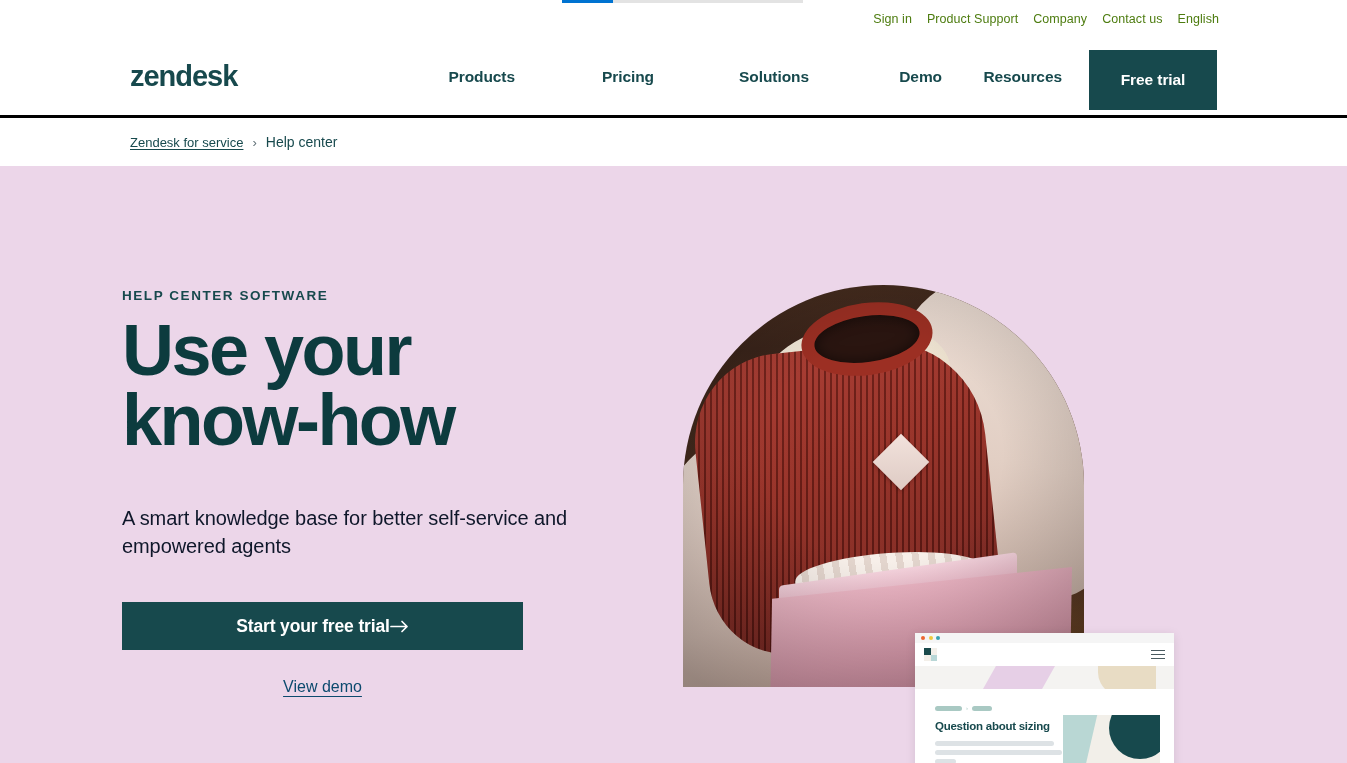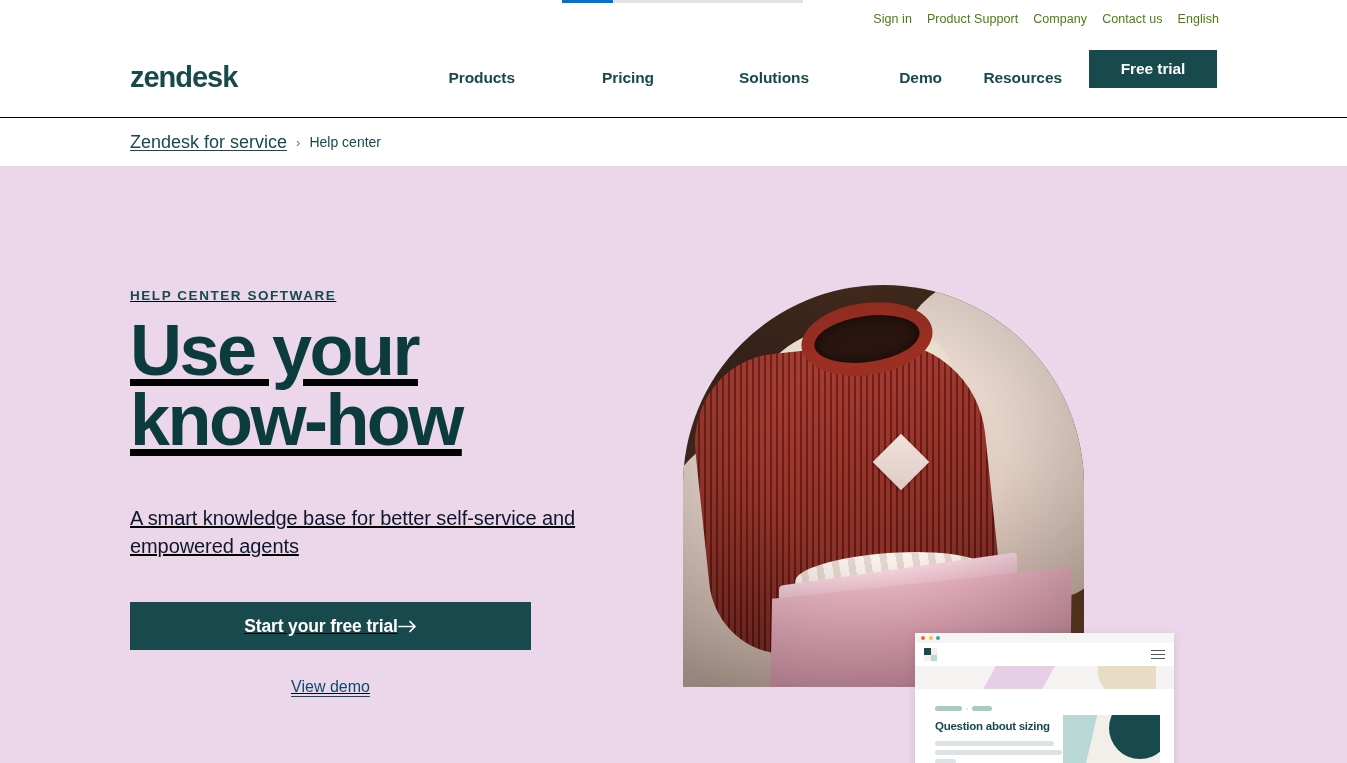"zendesk" .main-nav { border-bottom: 1px solid #000000 -> 3px solid #000000 }
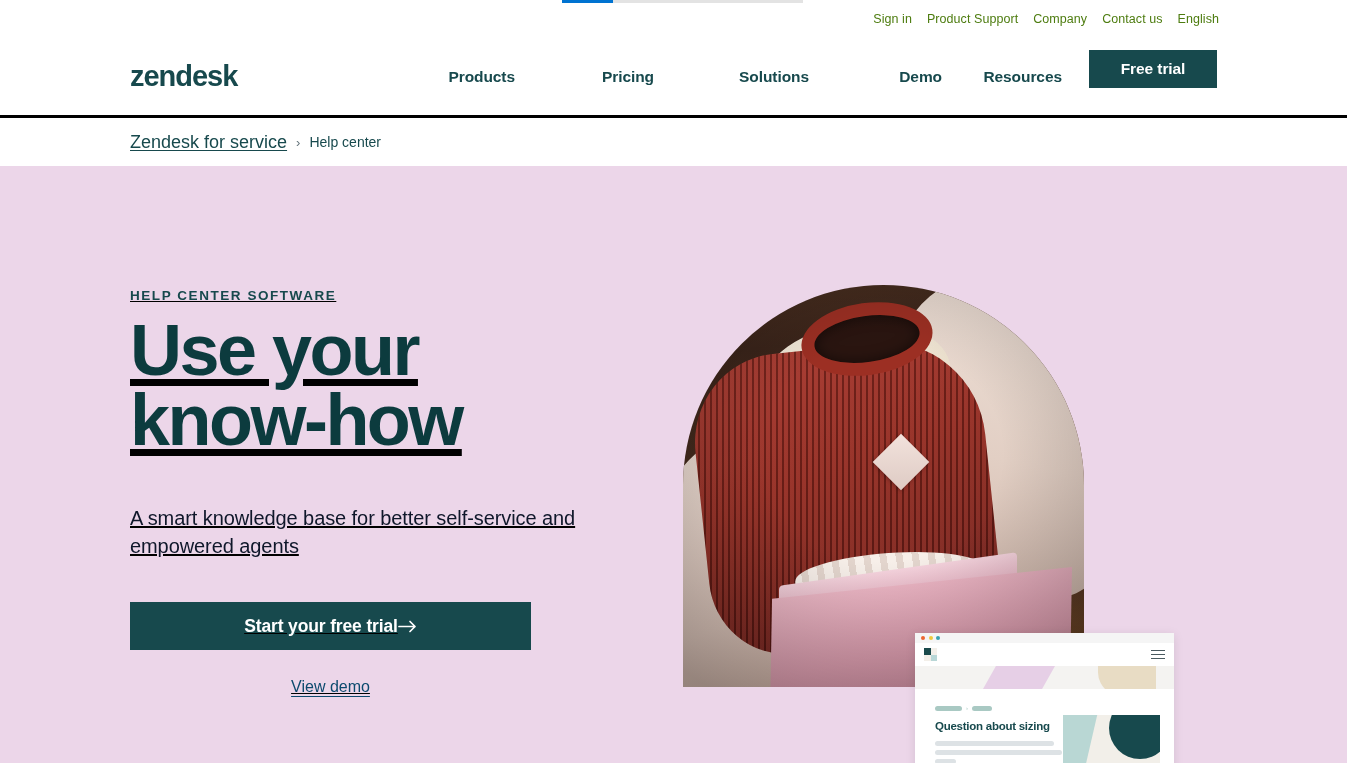"Free trial" .free-trial-btn { height: 38px -> 60px }
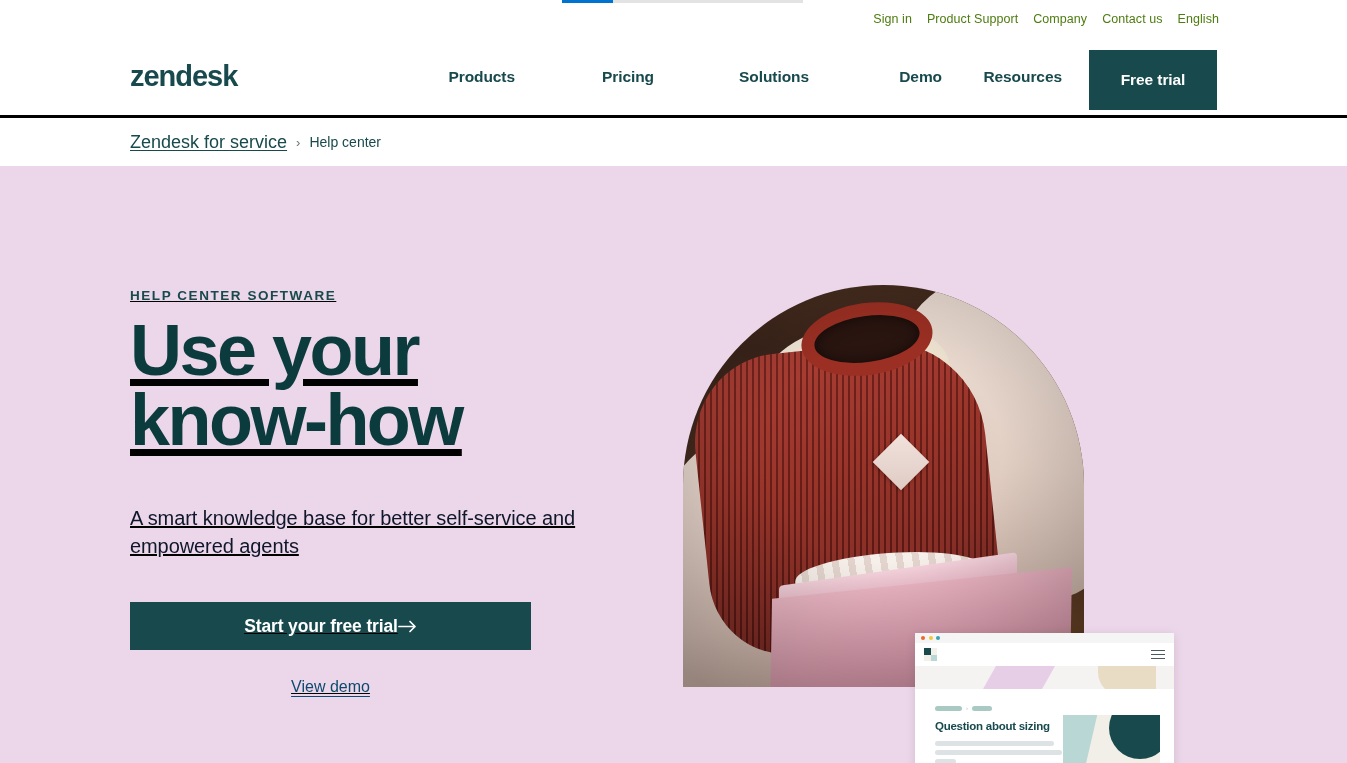"Zendesk for service" .crumb-link { font-size: 18px -> 13px }
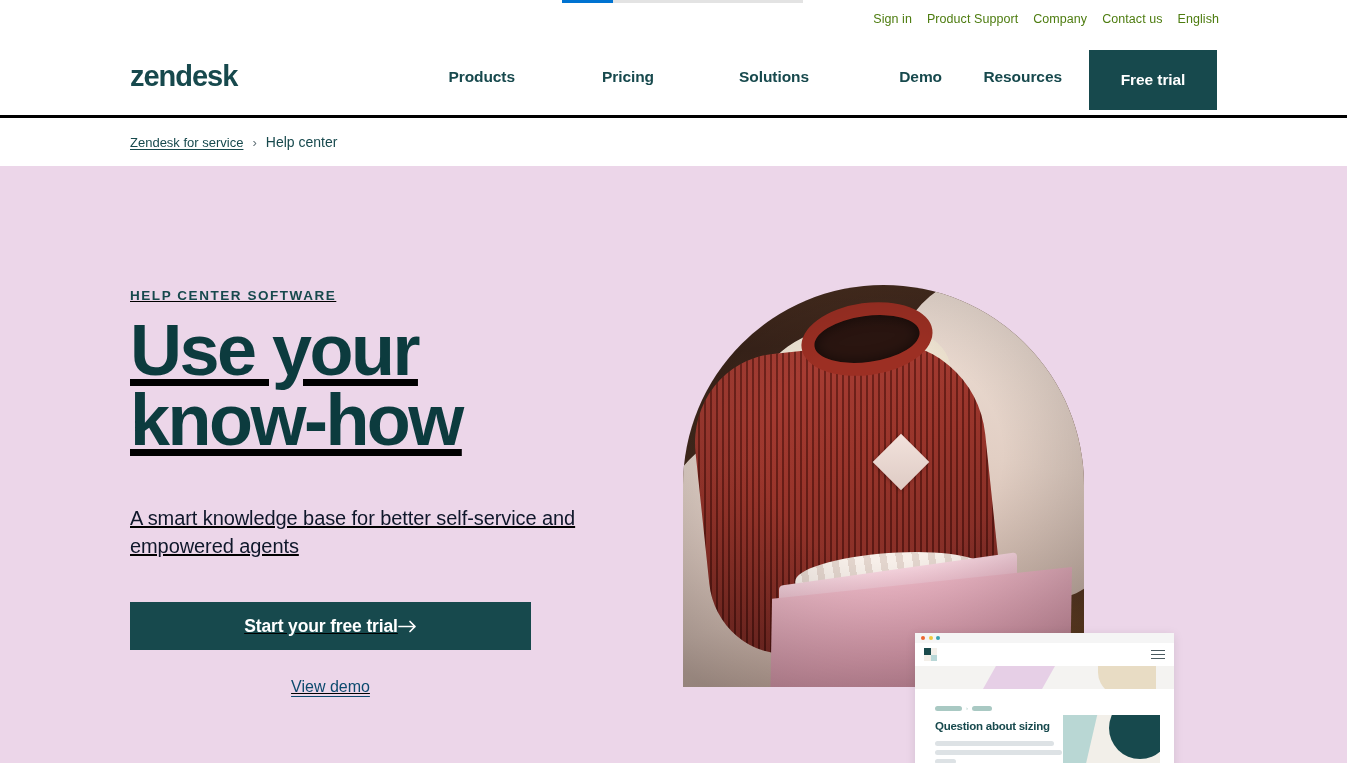"HELP CENTER SOFTWARE" .hero-copy { left: 130px -> 122px; text-decoration: underline -> none }
